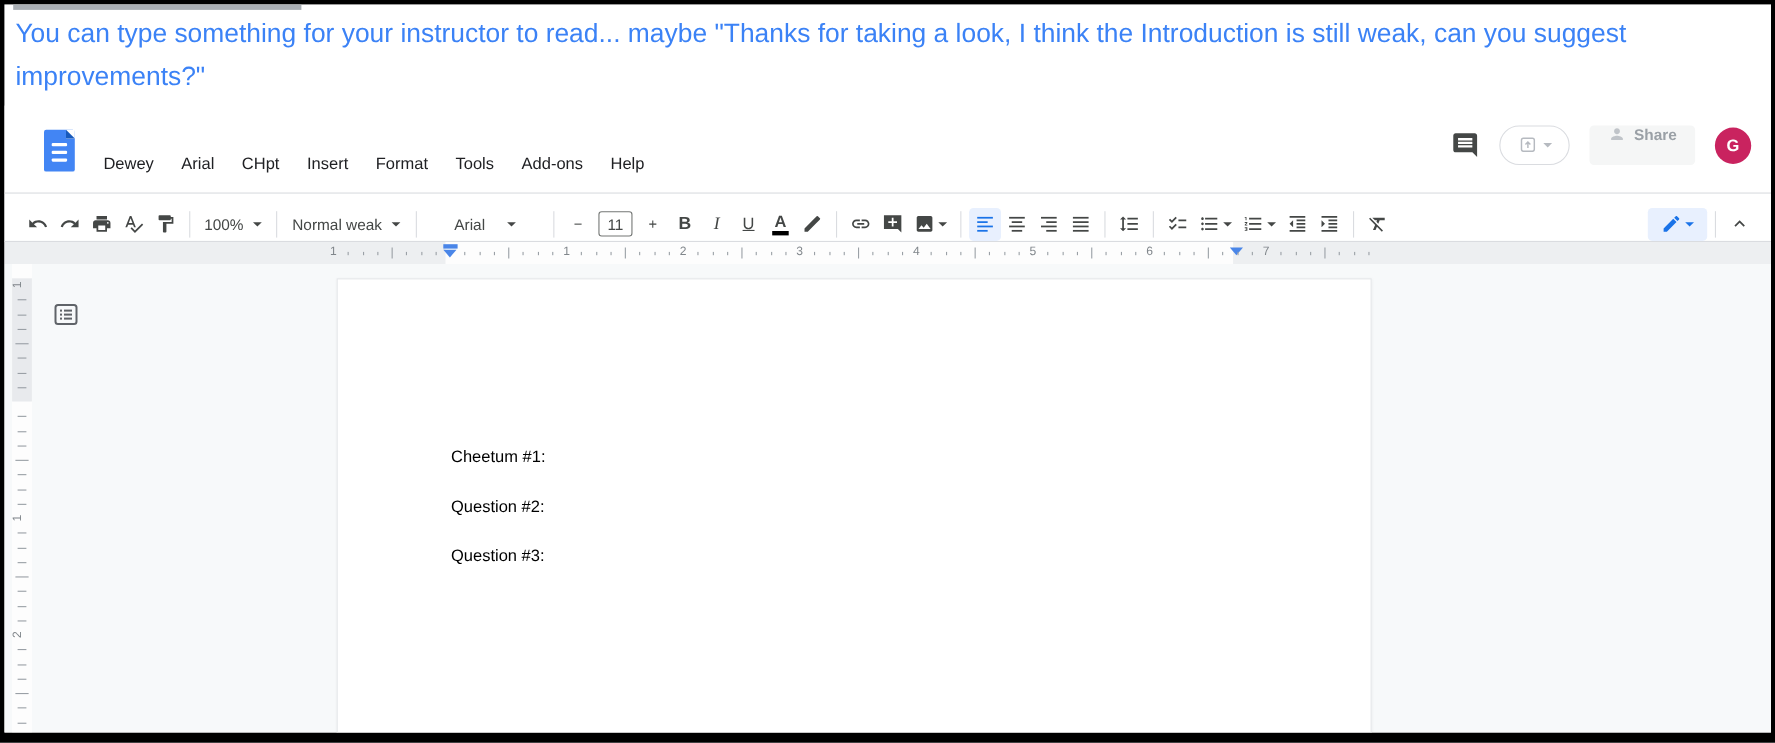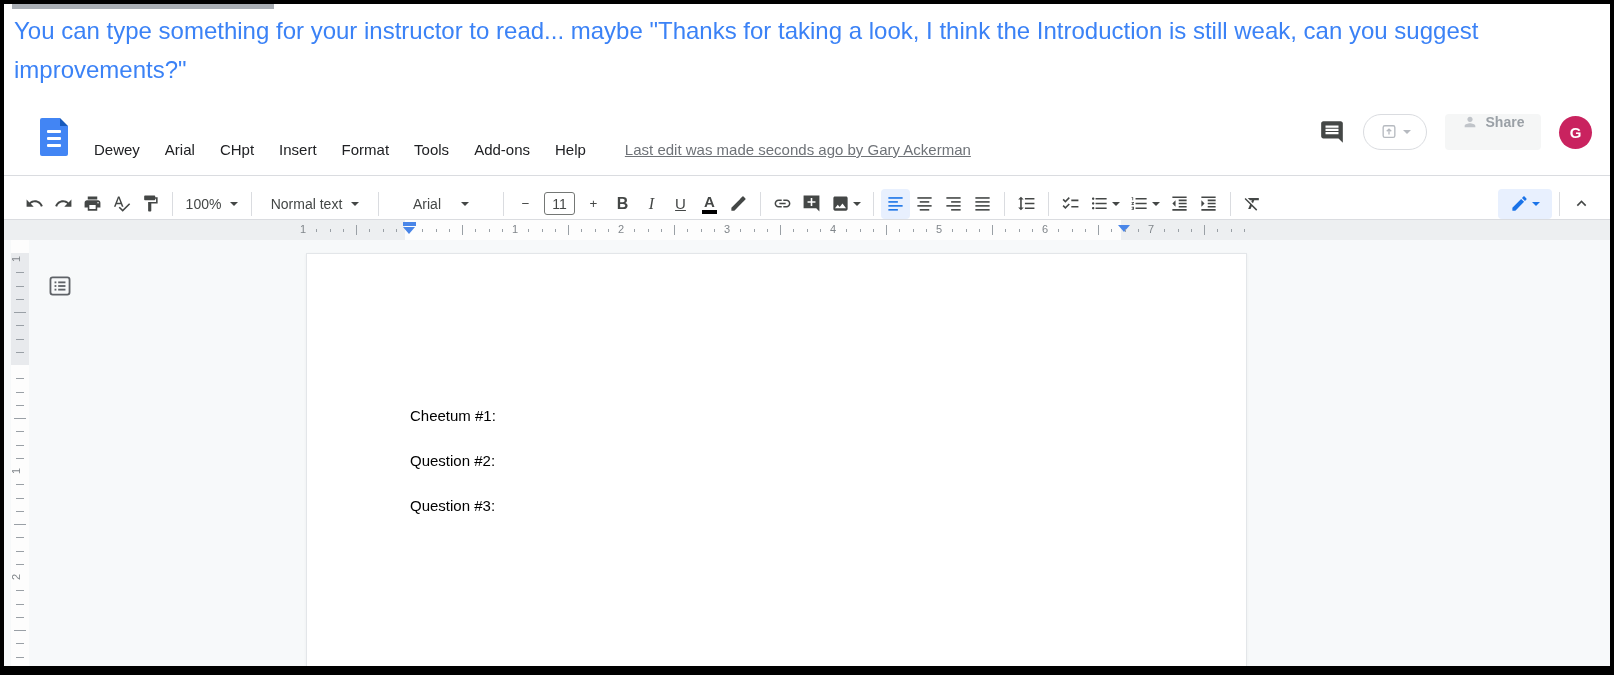"Last edit was made seconds" a.last-edit { html: <a>Last edit was made seconds ago by Gary Ackerman</a> -> none }
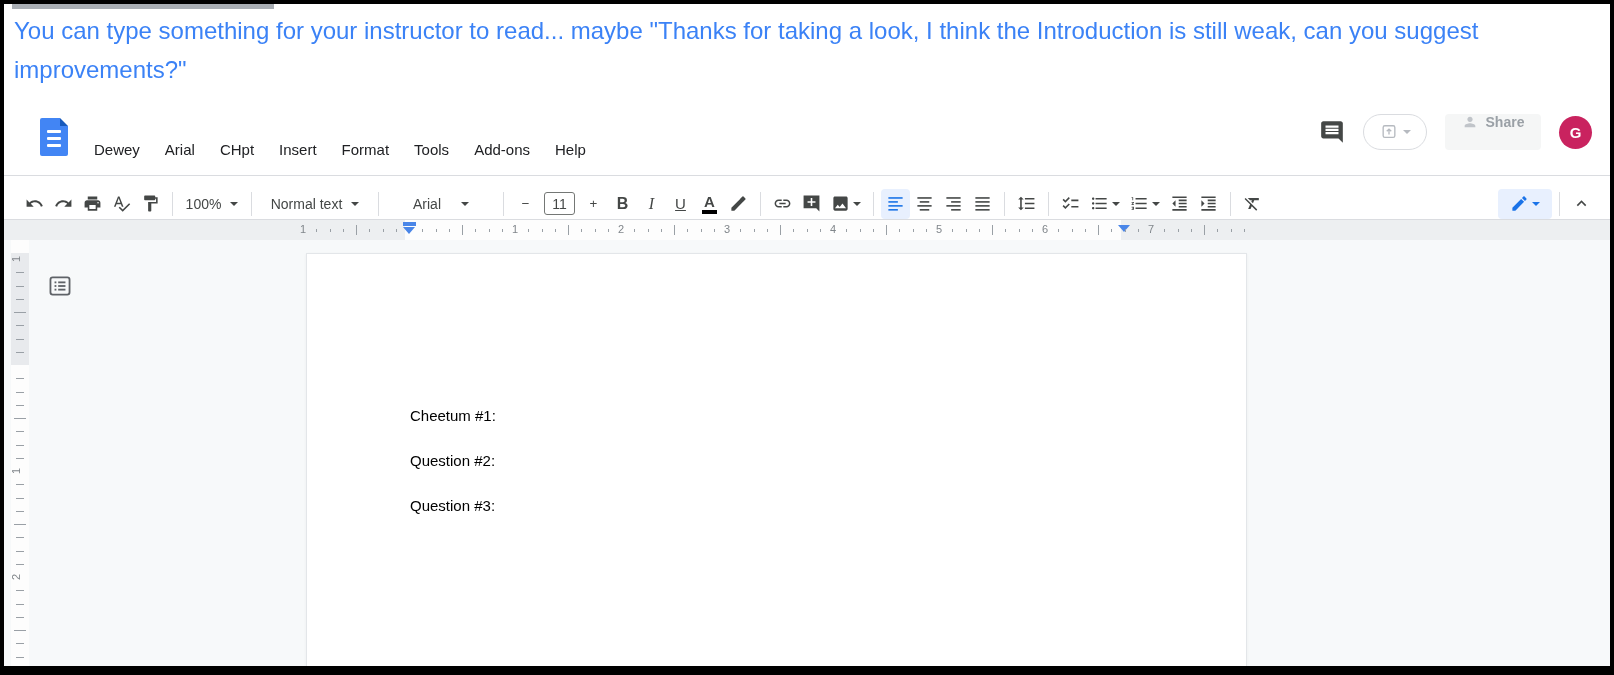"Normal text" span { text: text -> weak }
